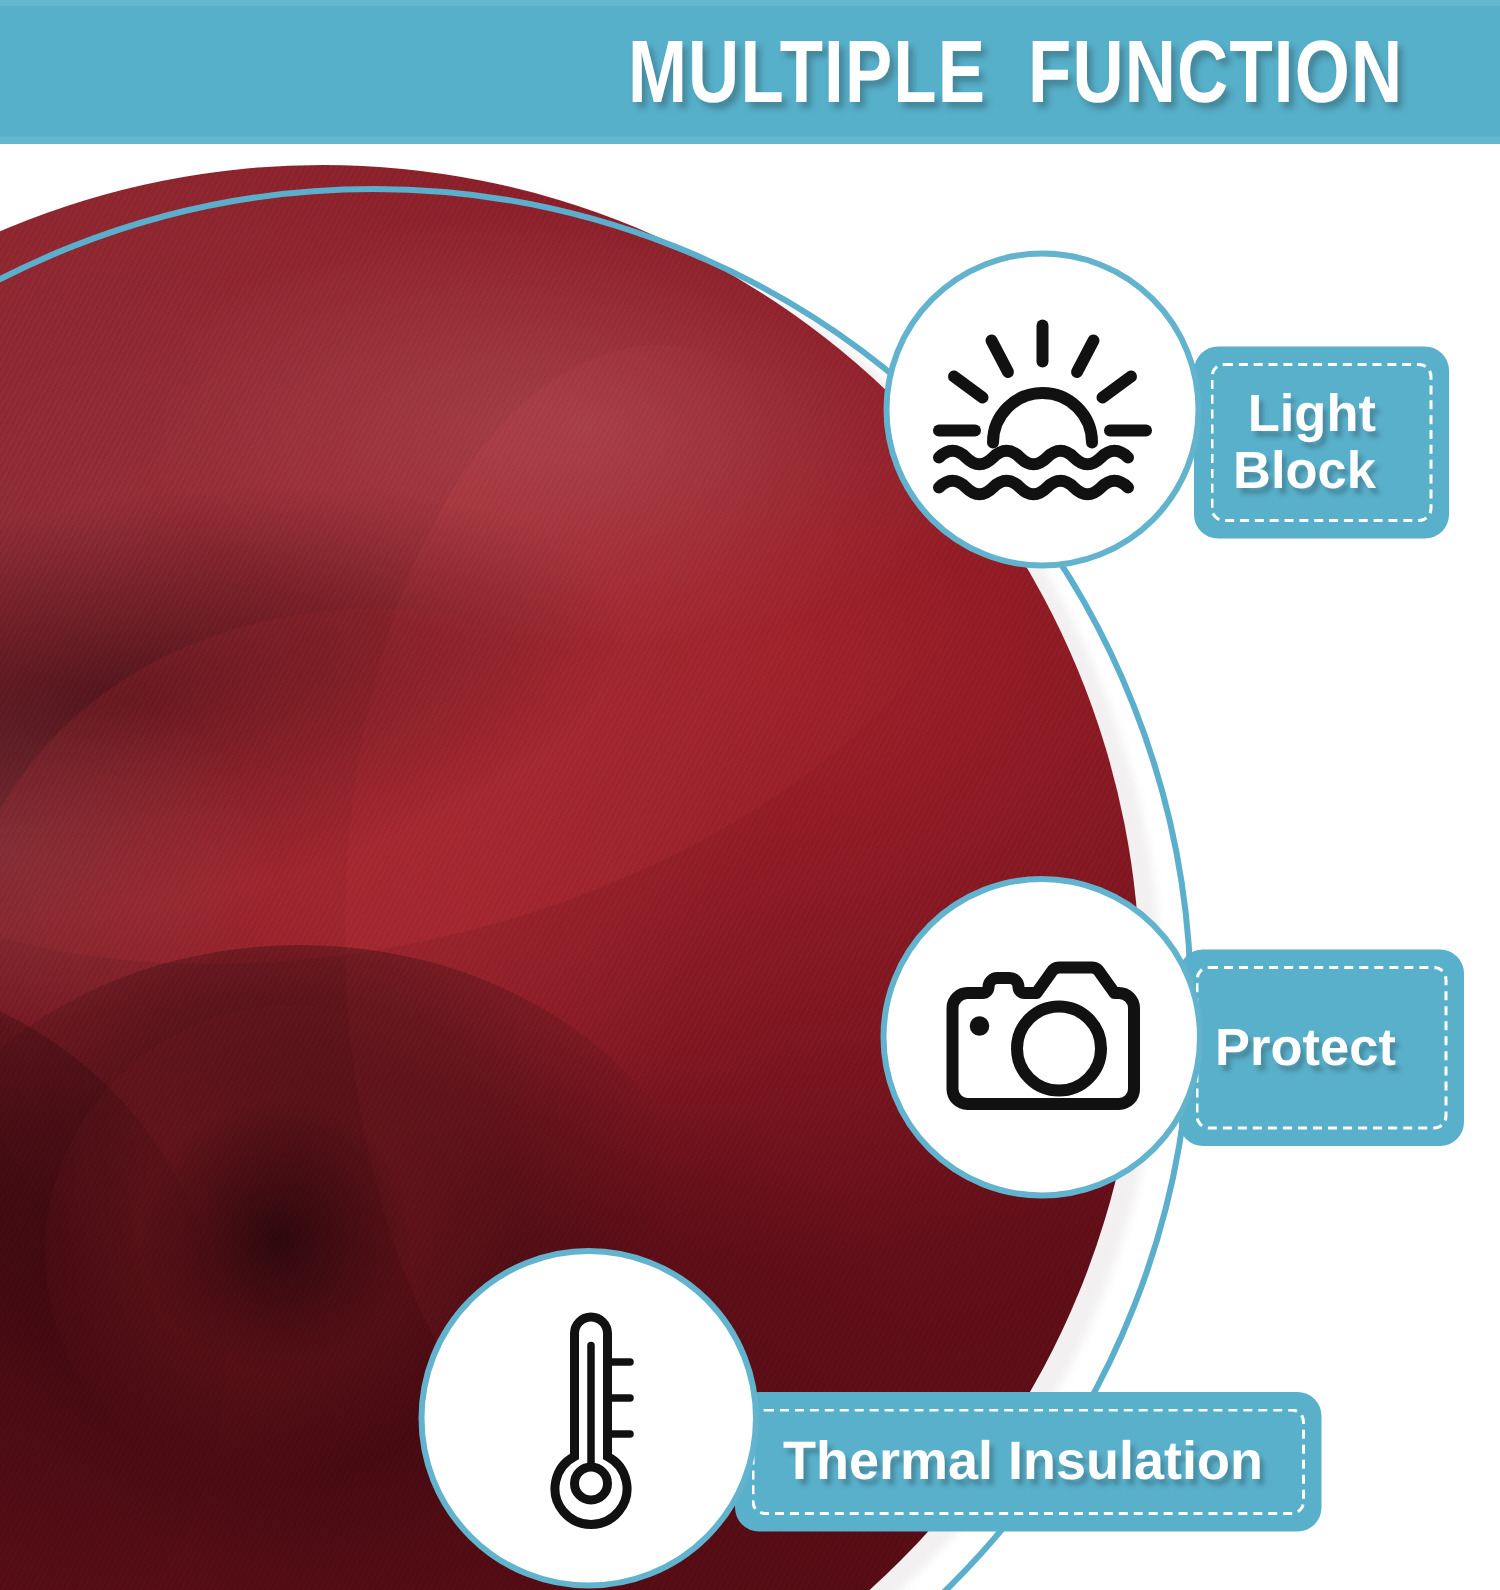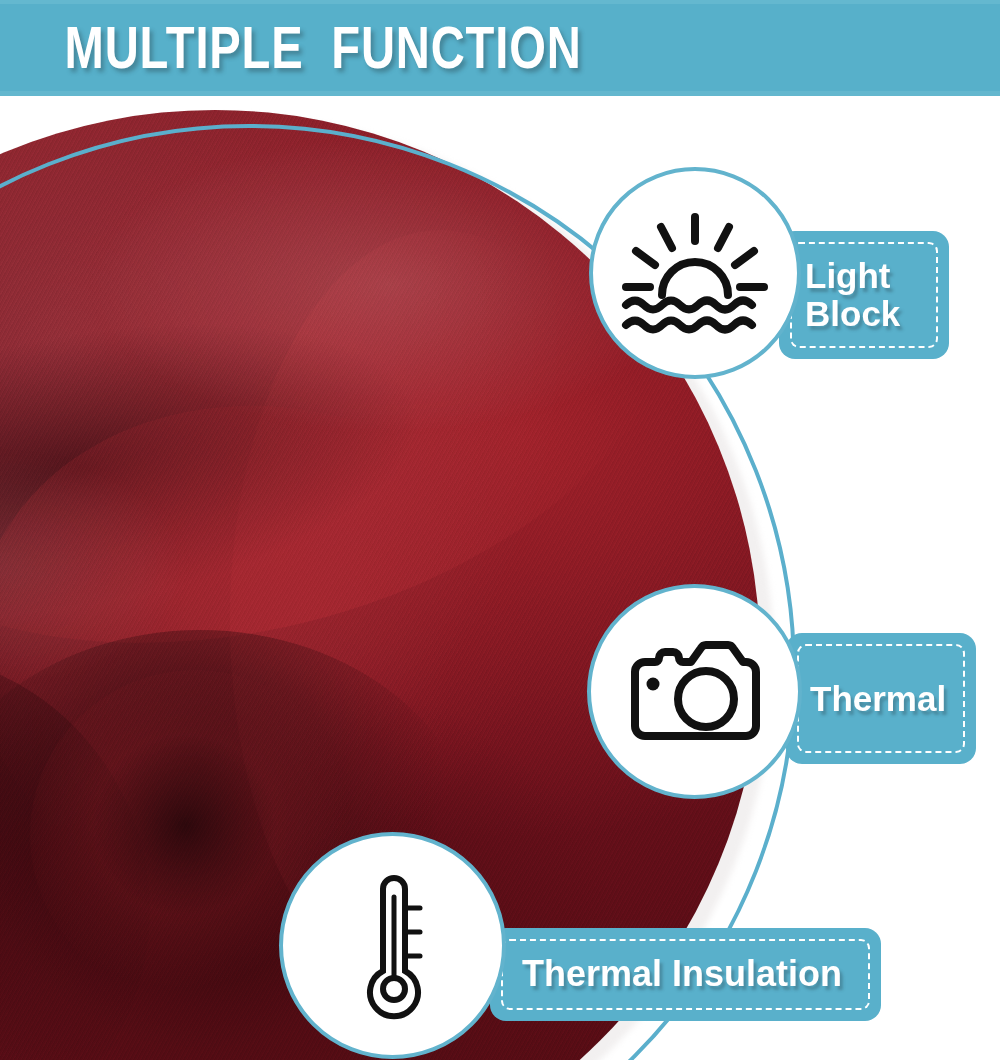"MULTIPLE FUNCTION" .banner { justify-content: flex-start -> flex-end }
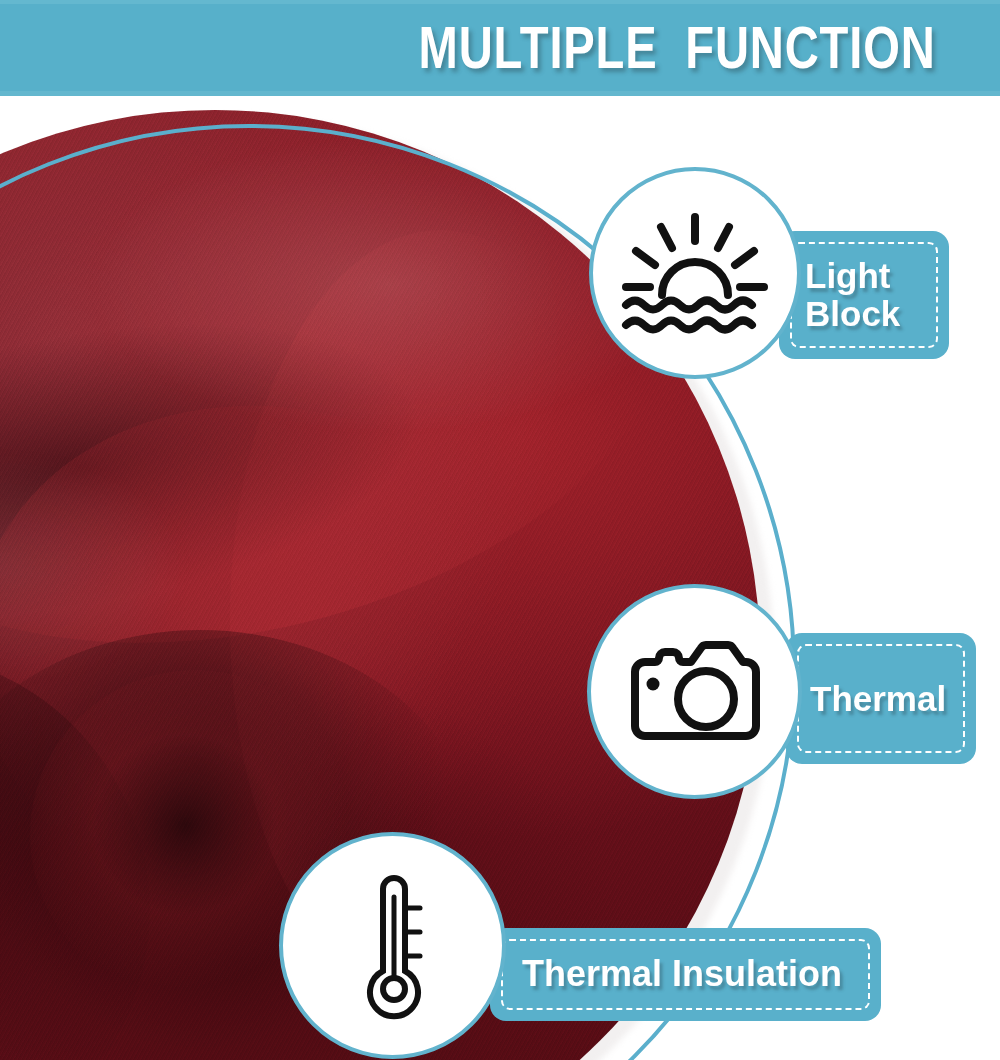"Light" #plaque-light { left: 779px -> 796px; text-align: none -> right }
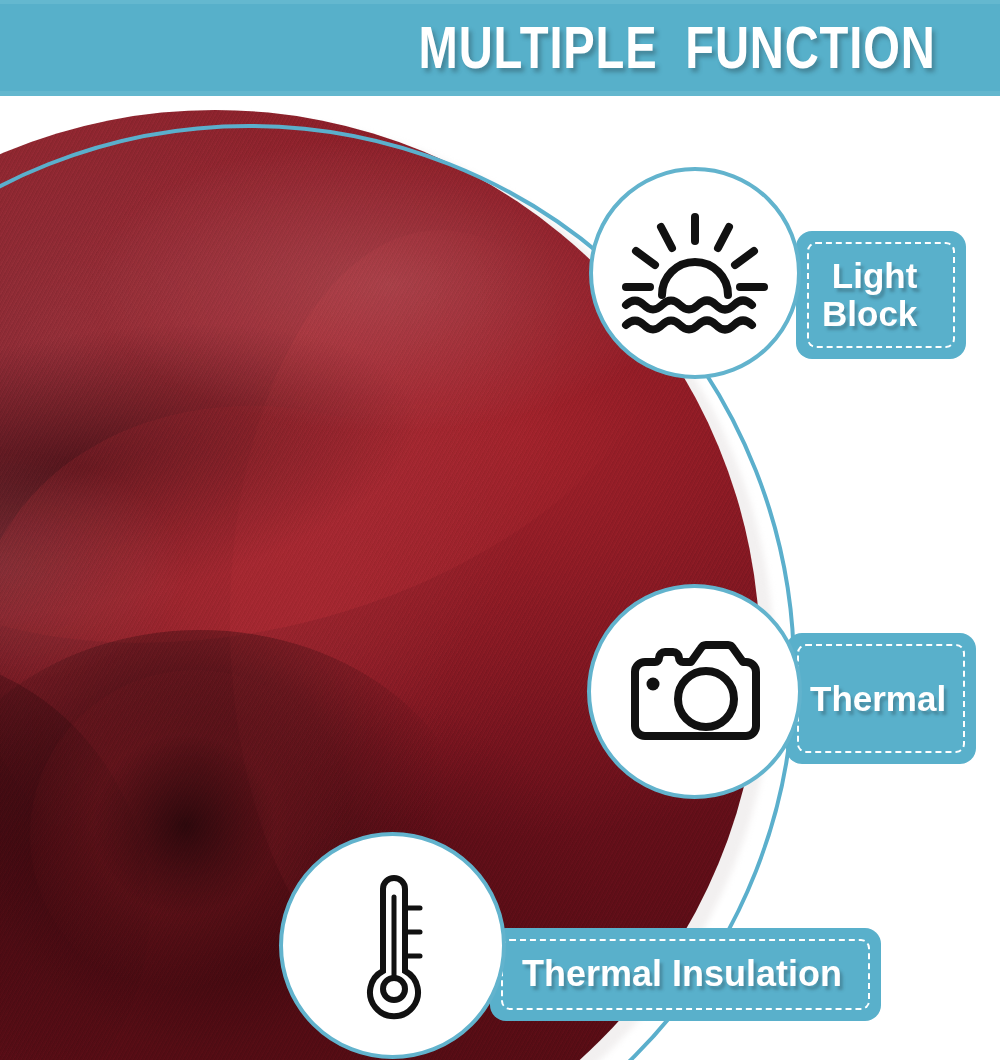"Thermal" div { text: Thermal -> Protect }
